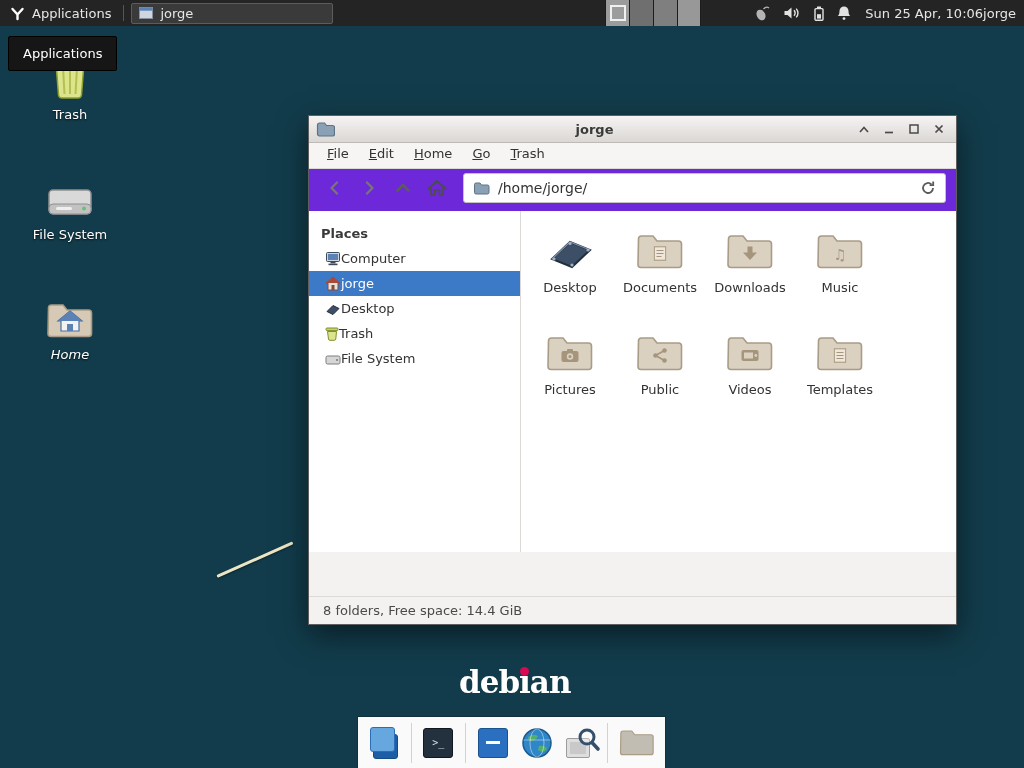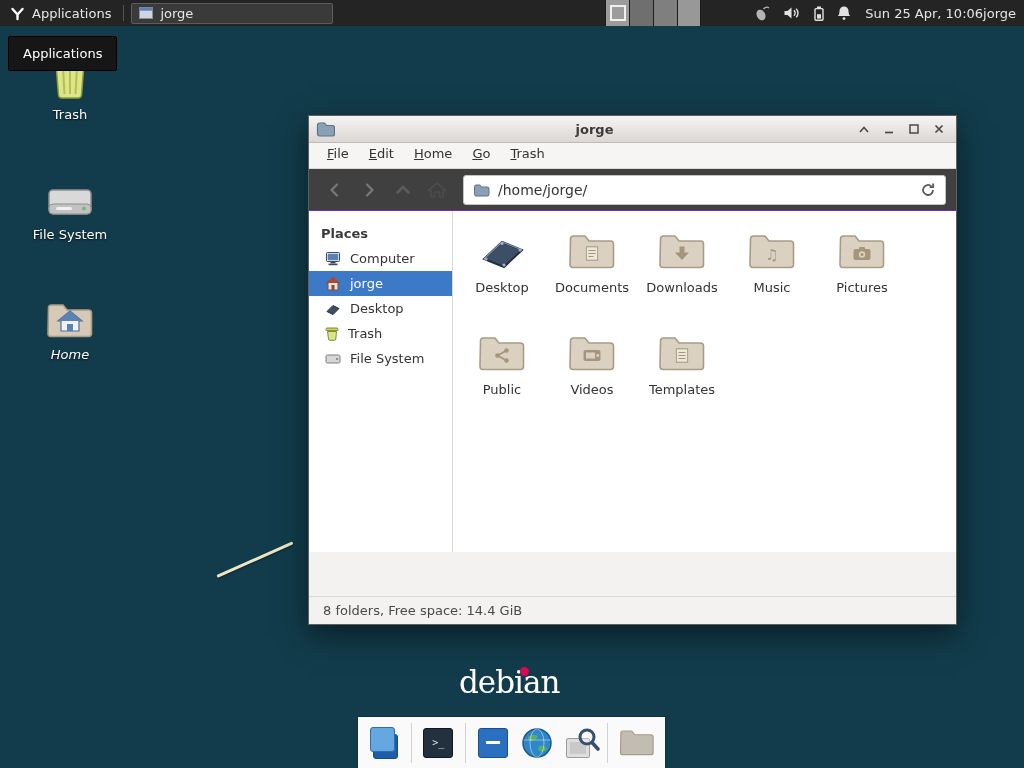"/home/jorge/" .toolbar { background: #404040 -> #6d28d9; border-bottom: 1px solid #6d28d9 -> 4px solid #6d28d9 }
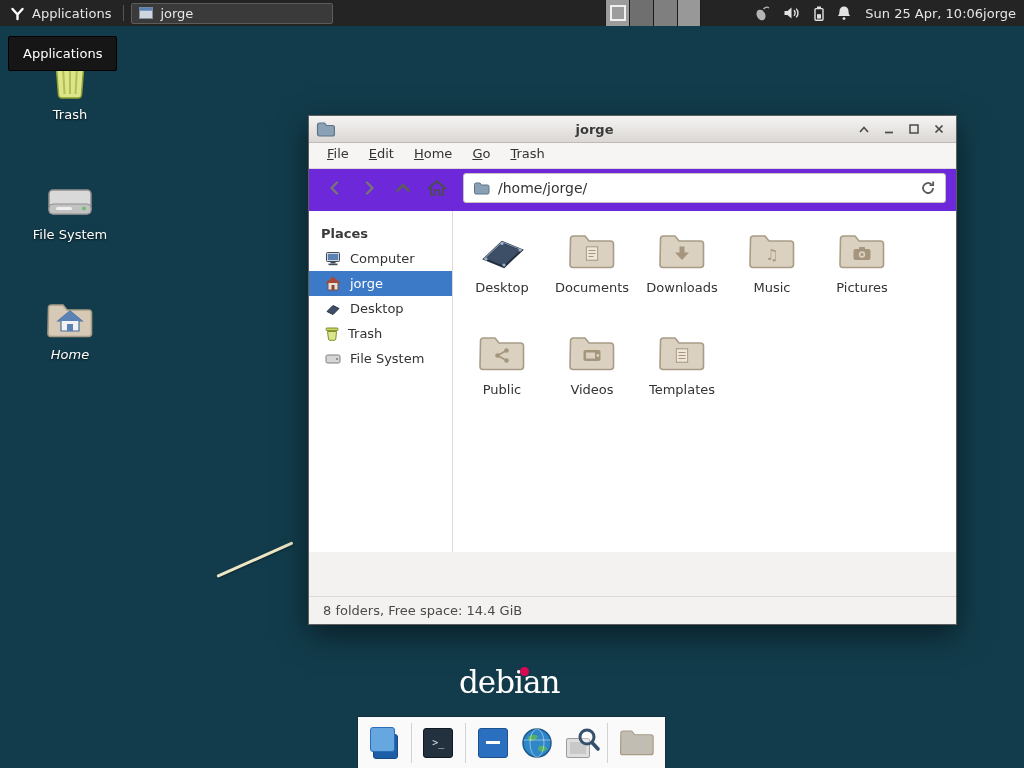"Places" .sidebar { width: 144px -> 212px }
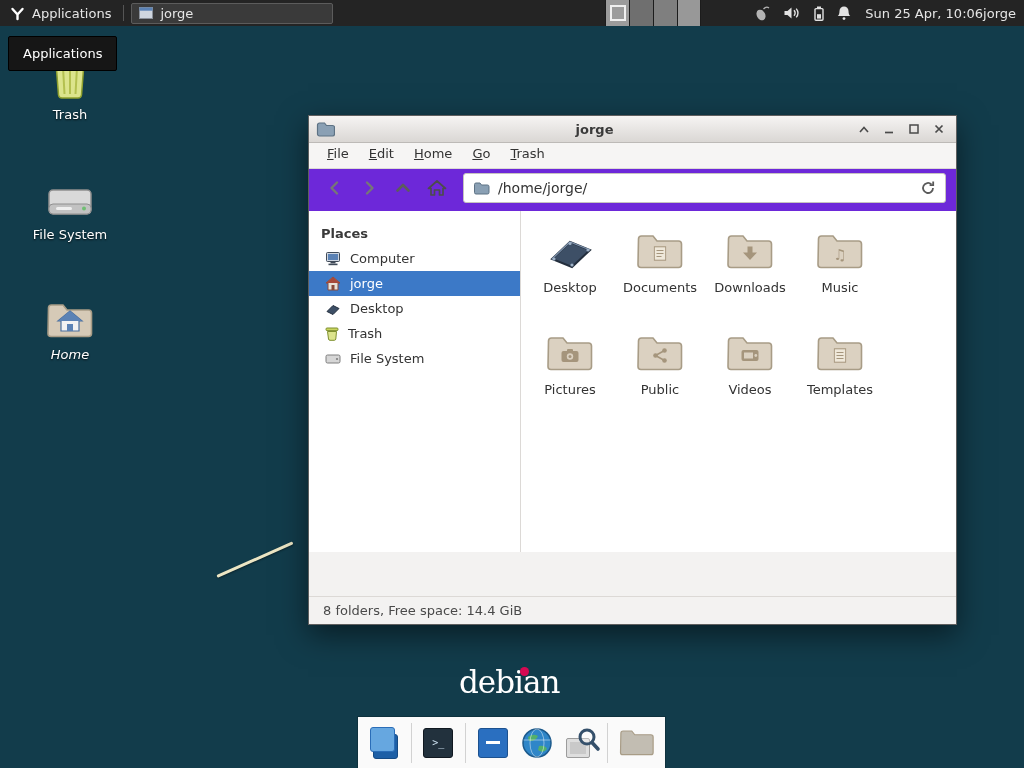"Computer" .side-item { align-items: center -> flex-end; gap: 9px -> 0 }
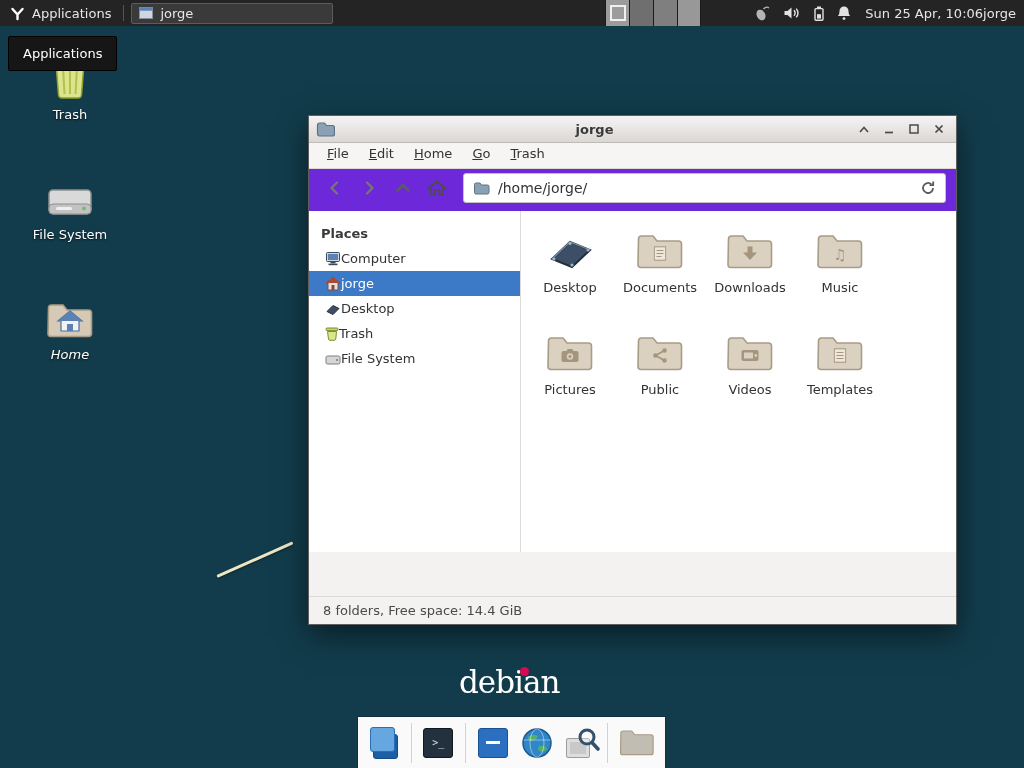"debian" .wordmark { font-weight: normal -> bold }
